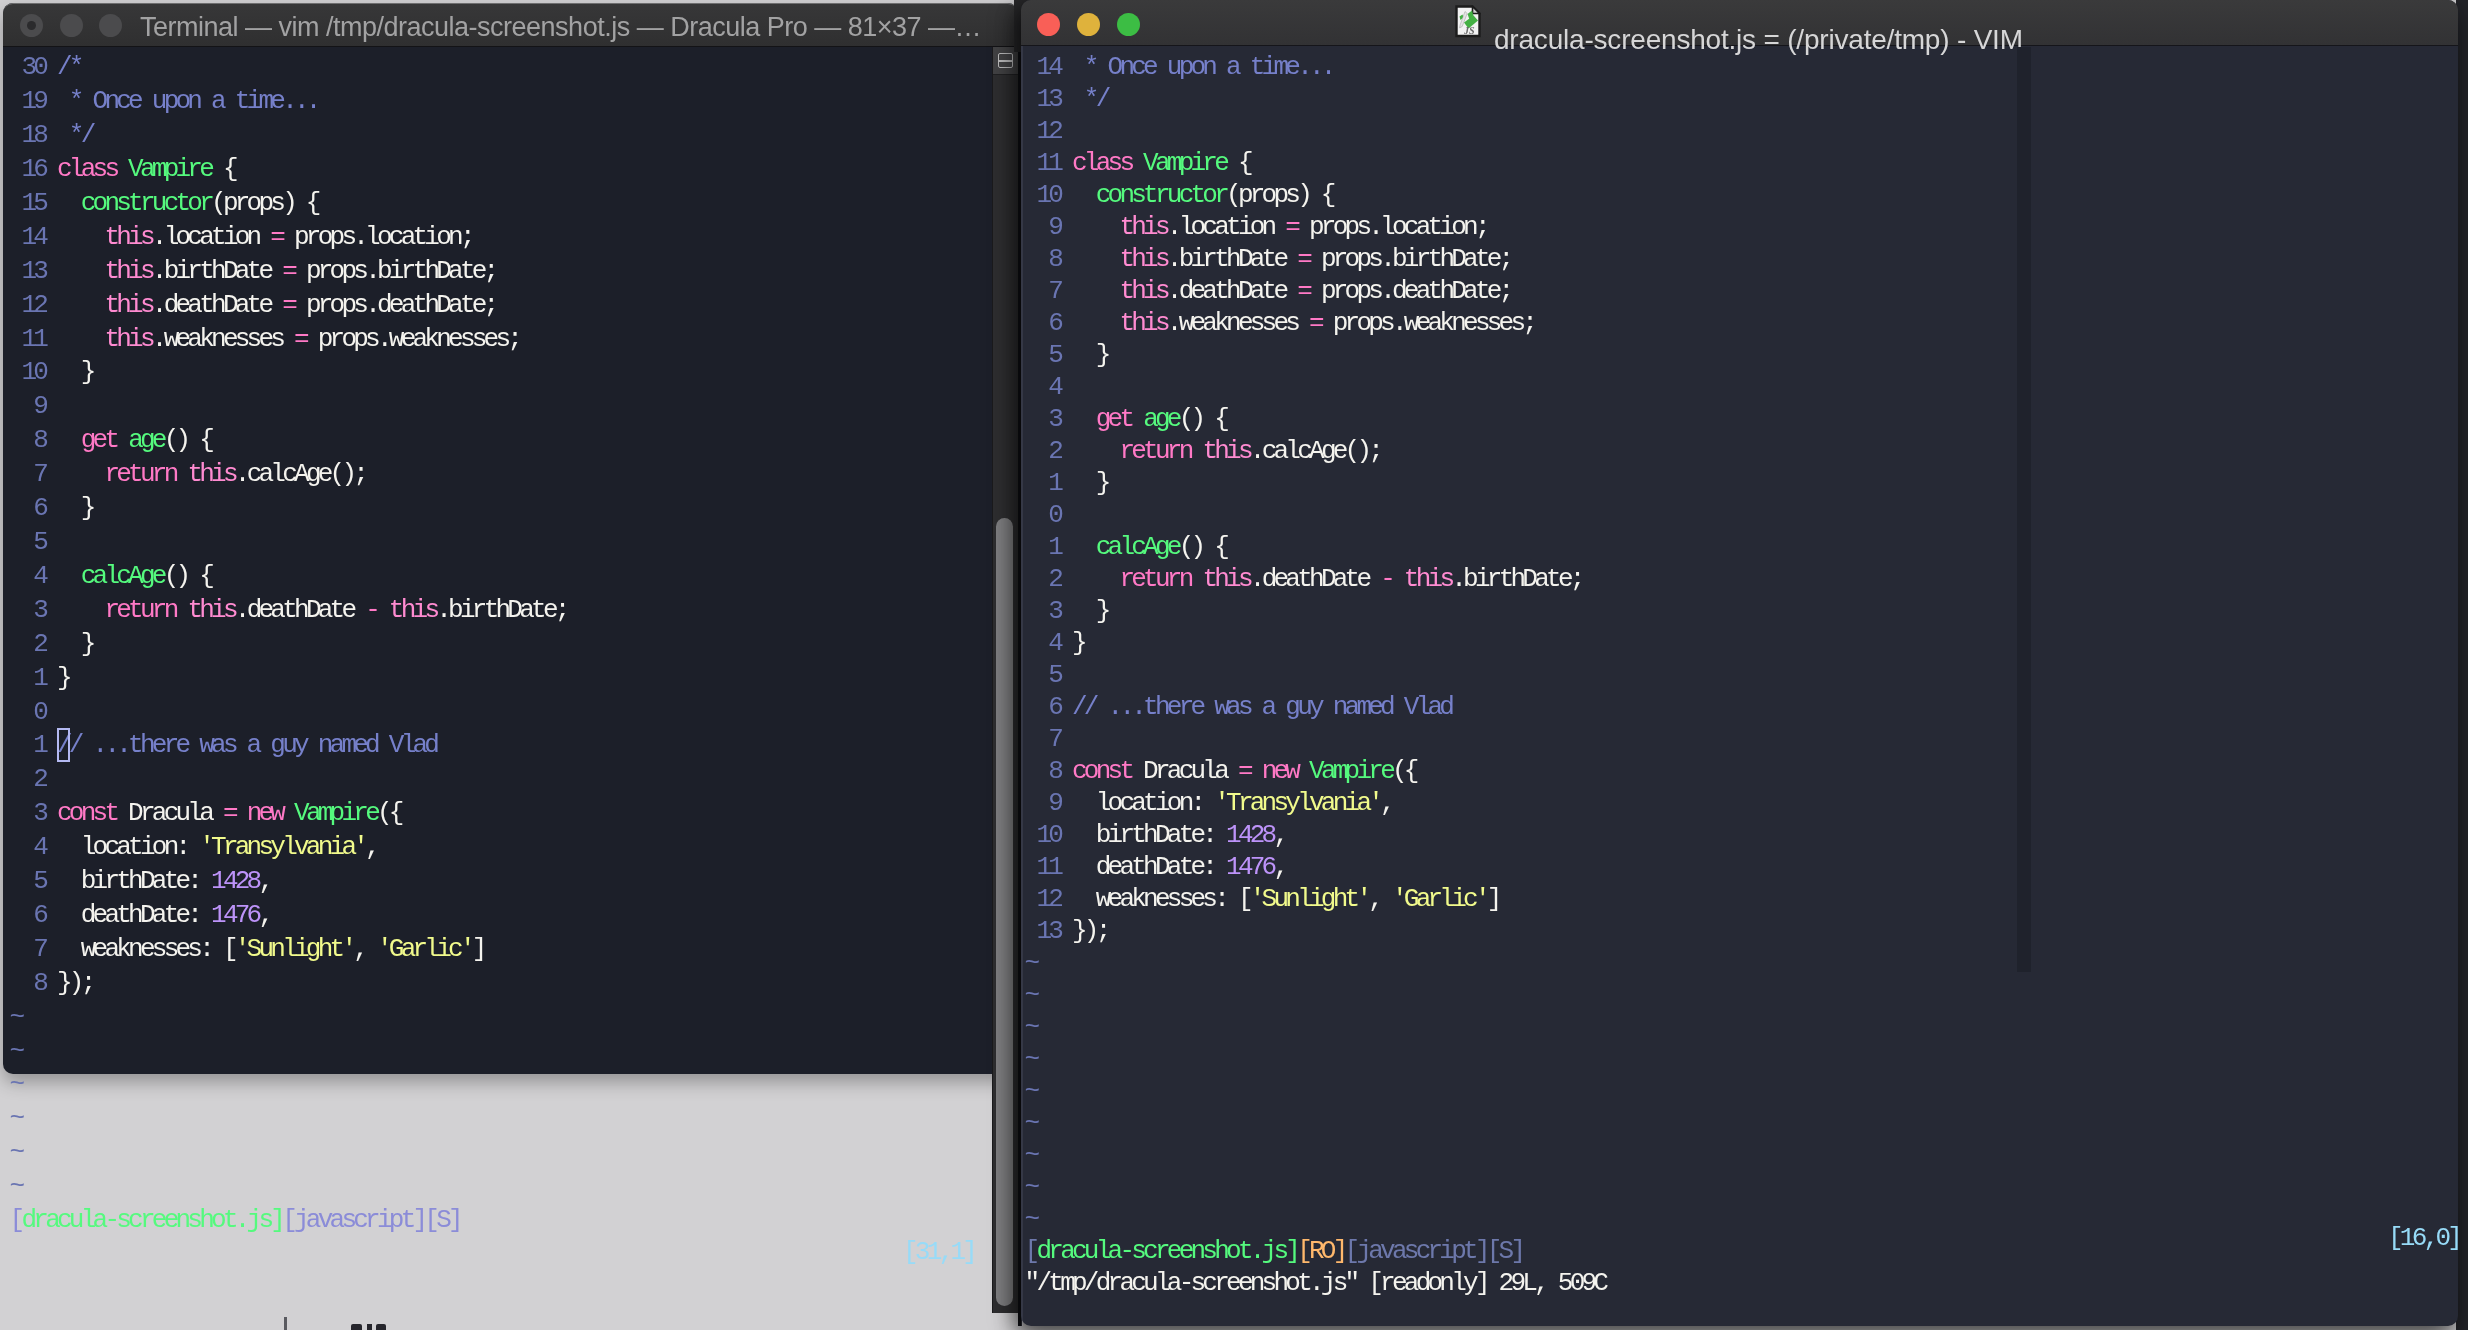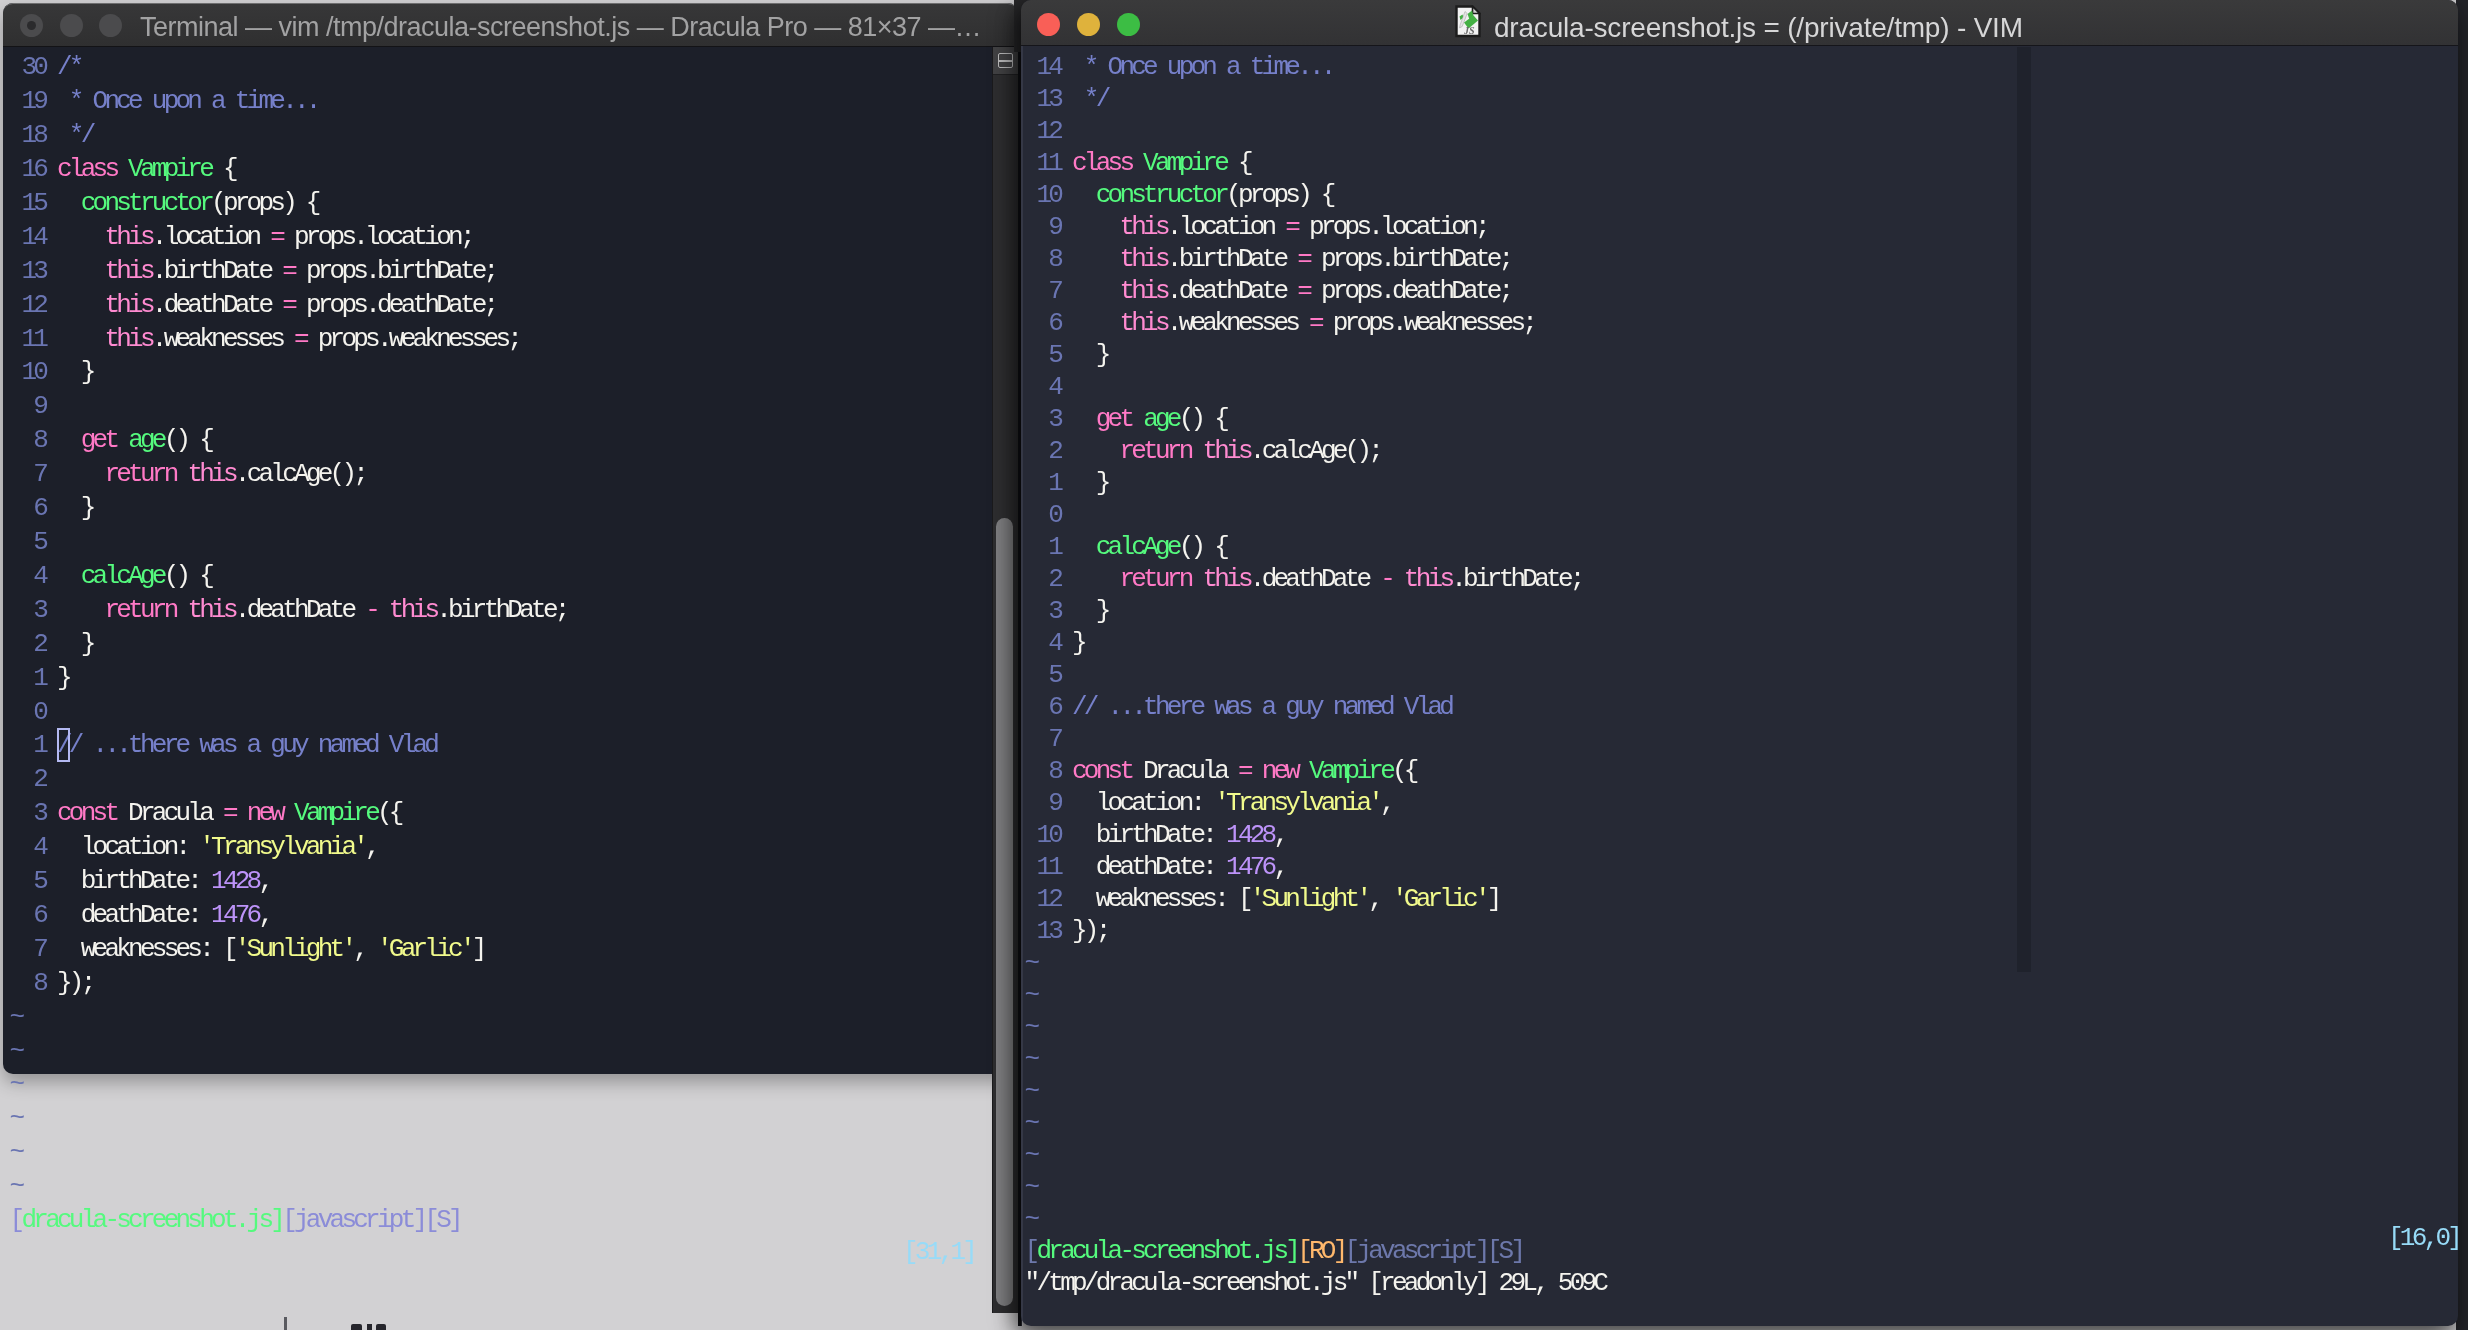"dracula-screenshot.js = (/private/tmp) -" div.ttext { top: 12px -> 24px }
